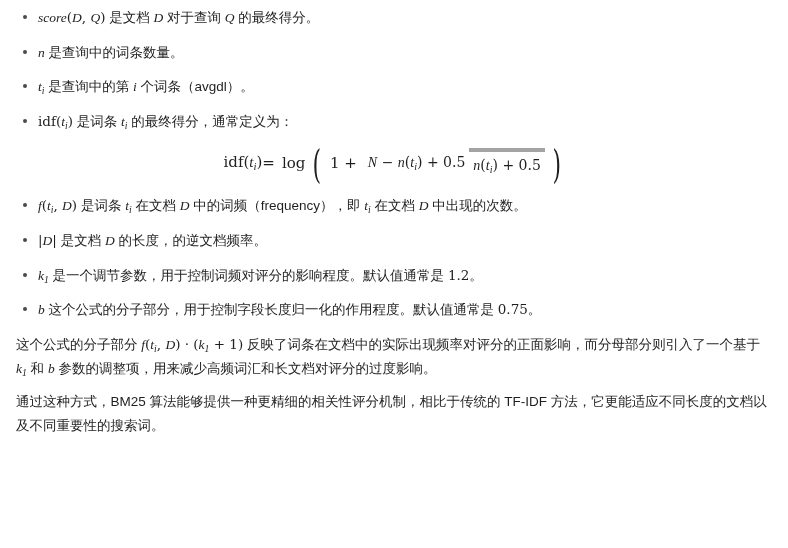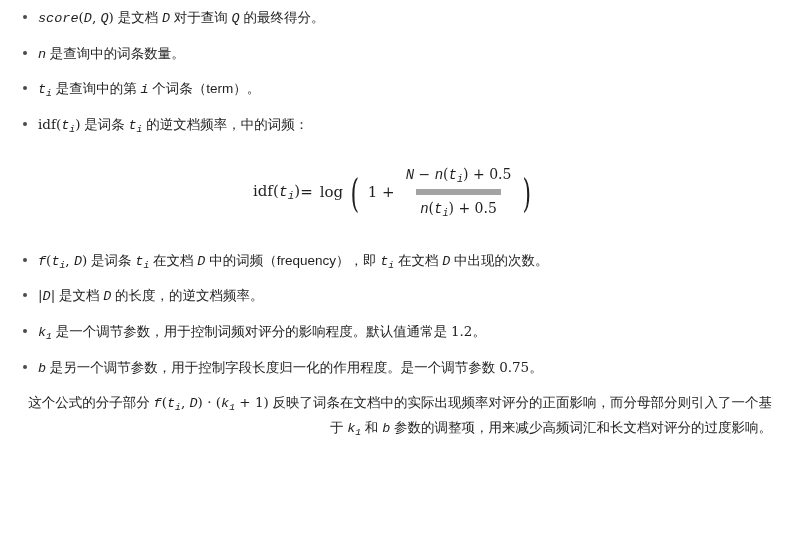"score" .math { font-family: Liberation Mono, monospace -> Liberation Serif, serif }
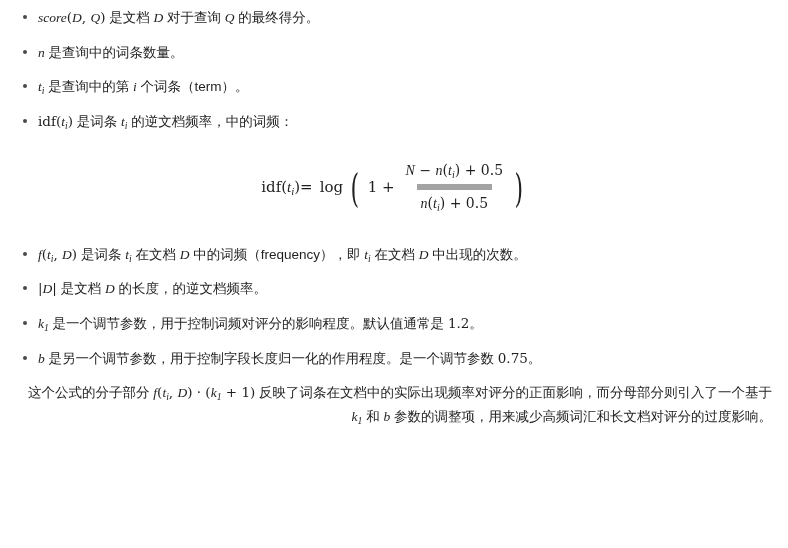"个词条（term）。" span { text: term -> avgdl }
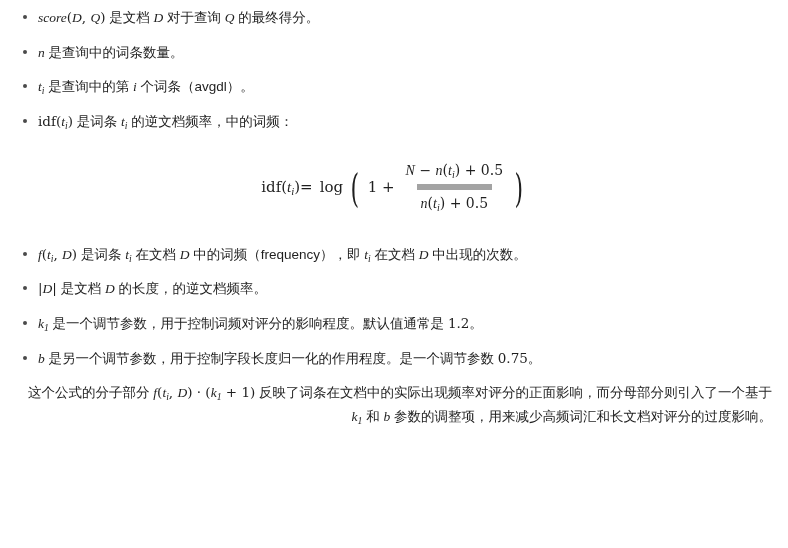"的逆文档频率，中的词频：" span { text: 逆文档频率，中的词频 -> 最终得分，通常定义为 }
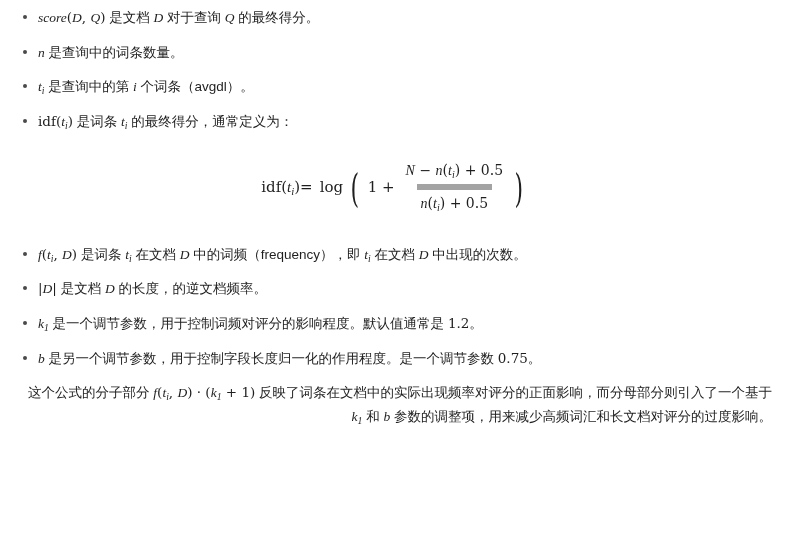"N − n(ti) + 0.5" .frac { flex-direction: column -> none; margin: 10px 4px -> 0 4px }
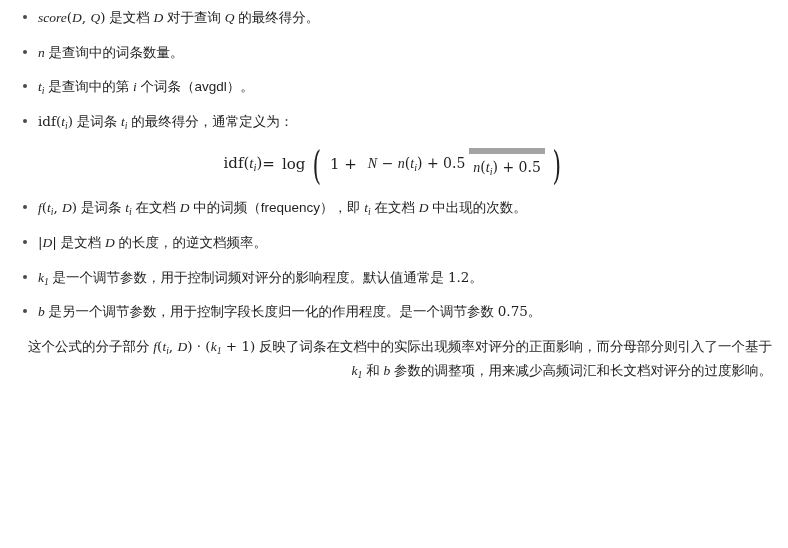"n(ti) + 0.5" .frac .denom { border-top: 6px solid #a3a3a3 -> 4px solid #a3a3a3 }
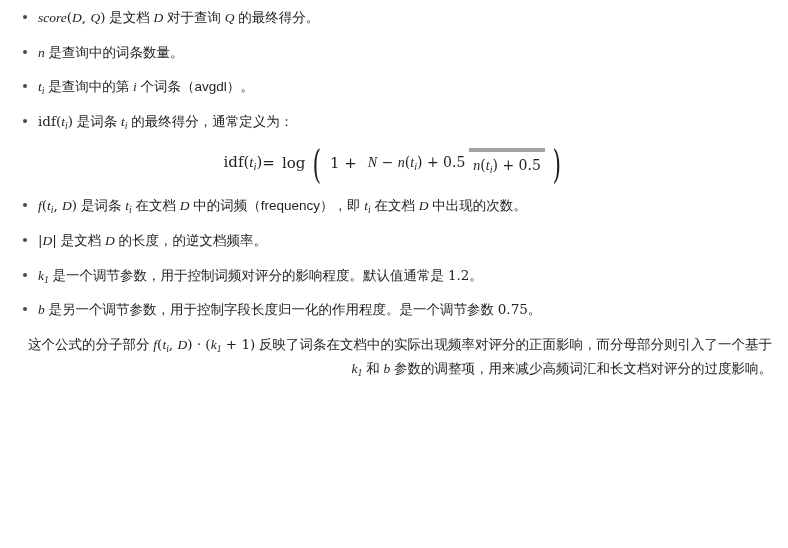"是另一个调节参数，用于控制字段长度归一化的作用程度。是一个调节参数" span { text: 是另一个调节参数，用于控制字段长度归一化的作用程度。是一个调节参数 -> 这个公式的分子部分，用于控制字段长度归一化的作用程度。默认值通常是 }
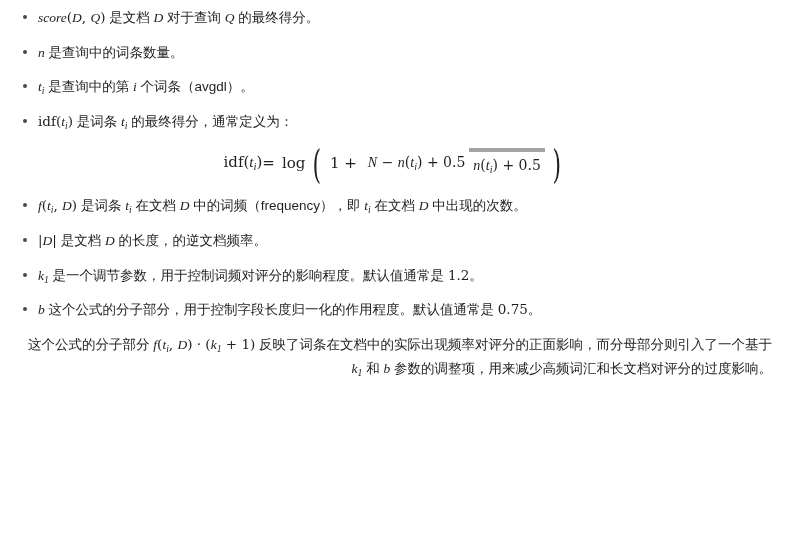"这个公式的分子部分 f(ti, D) · (k1" p.tight { text-align: right -> none }
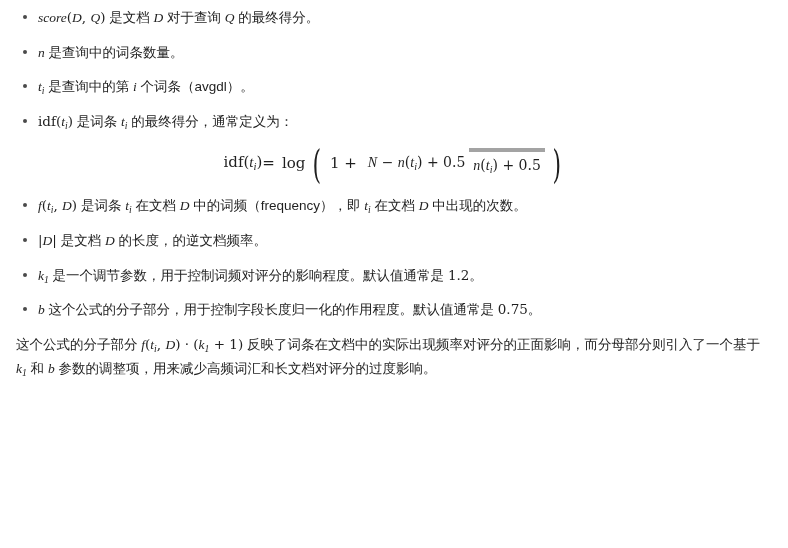"通过这种方式，BM25 算法能够提供一种更精细的相关性评分机制，相比于传统的" p.tight { html: none -> <p><span>通过这种方式，BM25 算法能够提供一种更精细的相关性评分机制，相比于传统的 TF-IDF 方法，它更能适应不同长度的文档以及不同重要性的搜索词。</span></p> }
